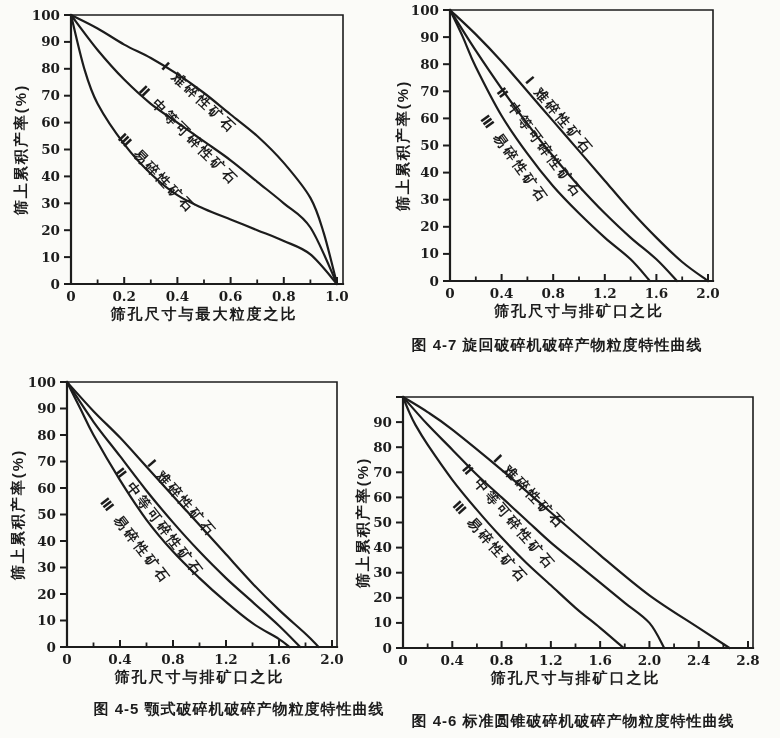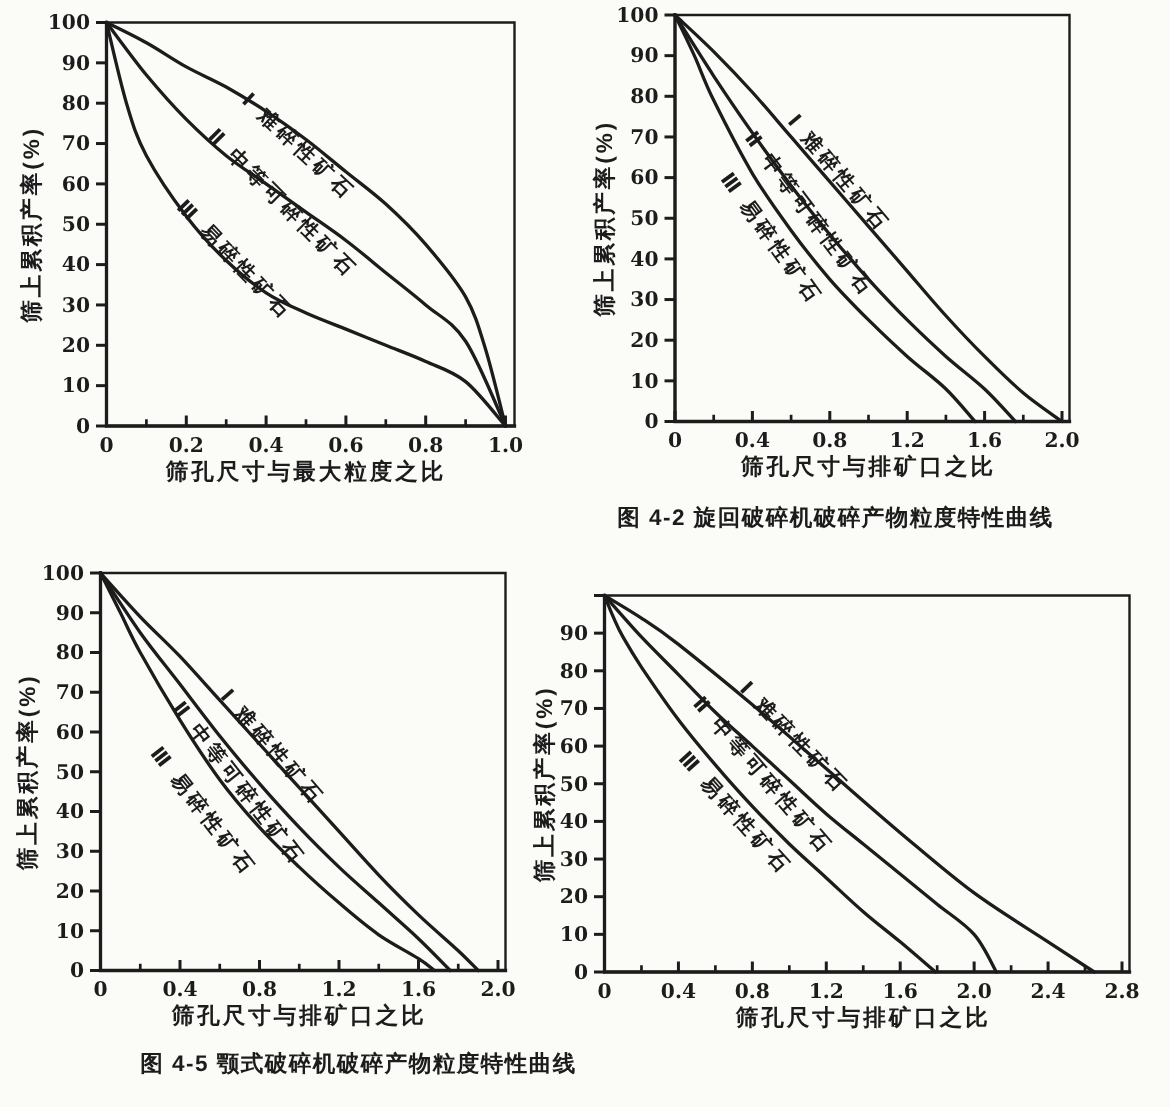"图 4-2 旋回破碎机破碎产物粒度特性曲线" figcaption.cap { text: 4-2 -> 4-7 }
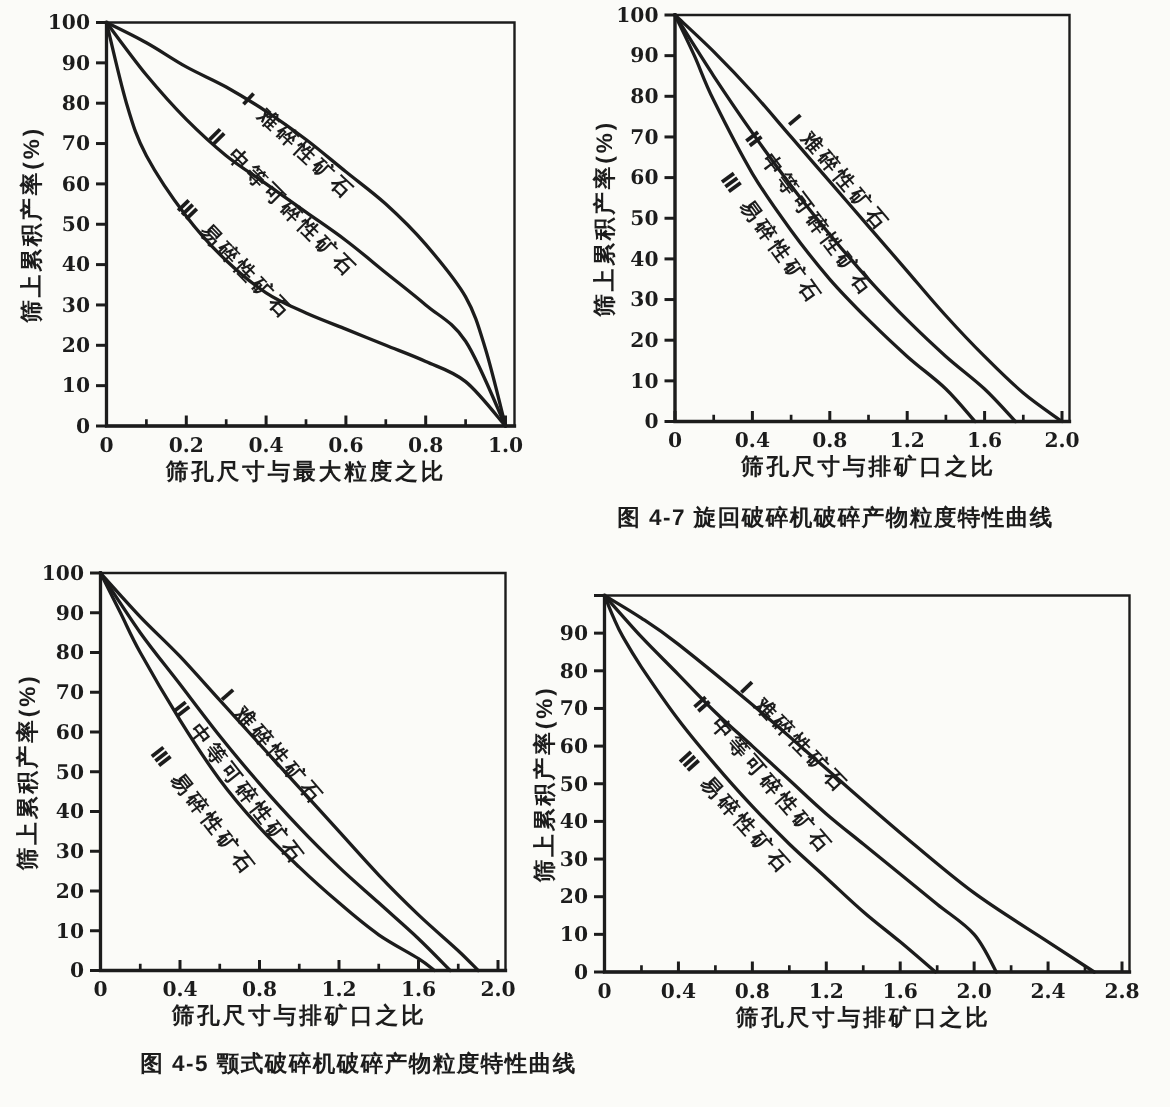"图 4-6 标准圆锥破碎机破碎产物粒度特性曲线" figcaption.cap { html: none -> <figcaption>图 4-6 标准圆锥破碎机破碎产物粒度特性曲线</figcaption> }
